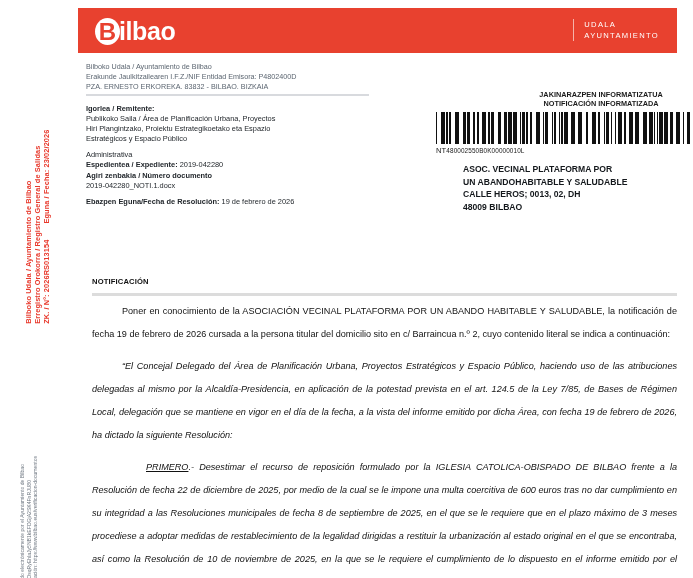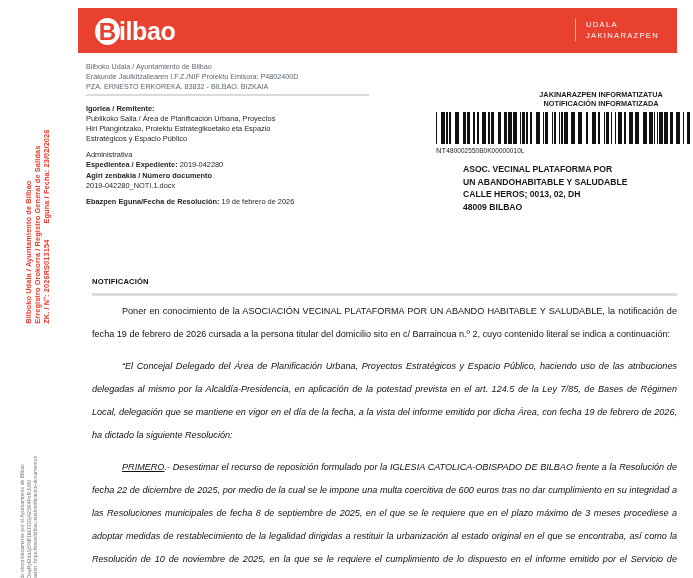"JAKINARAZPEN" span { text: JAKINARAZPEN -> AYUNTAMIENTO }
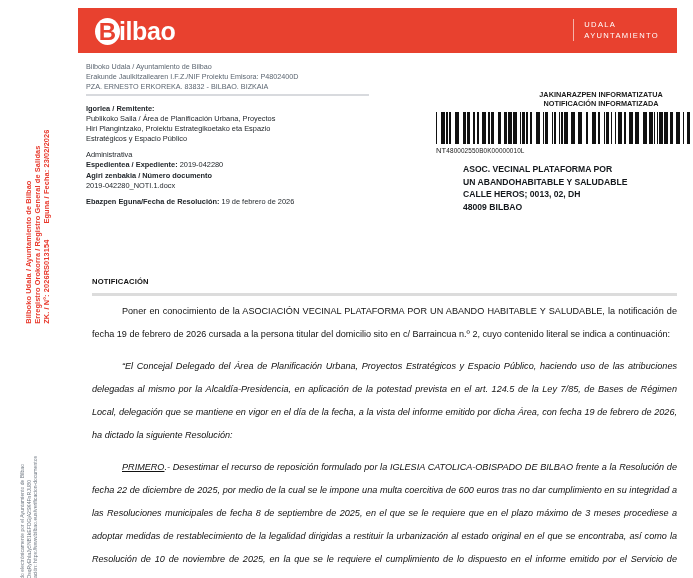"Erakunde Jaulkitzailearen I.F.Z./NIF" span { text: Proiektu -> Entidad }
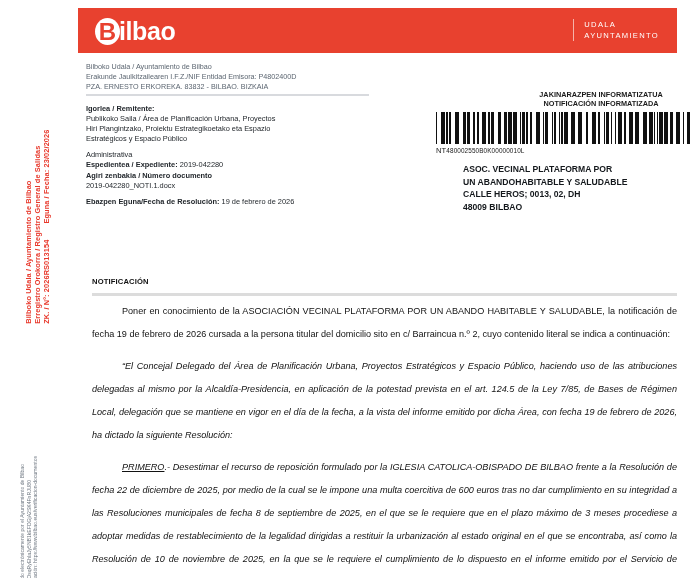"PRIMERO" .body-text .u { margin-left: none -> 24px }
